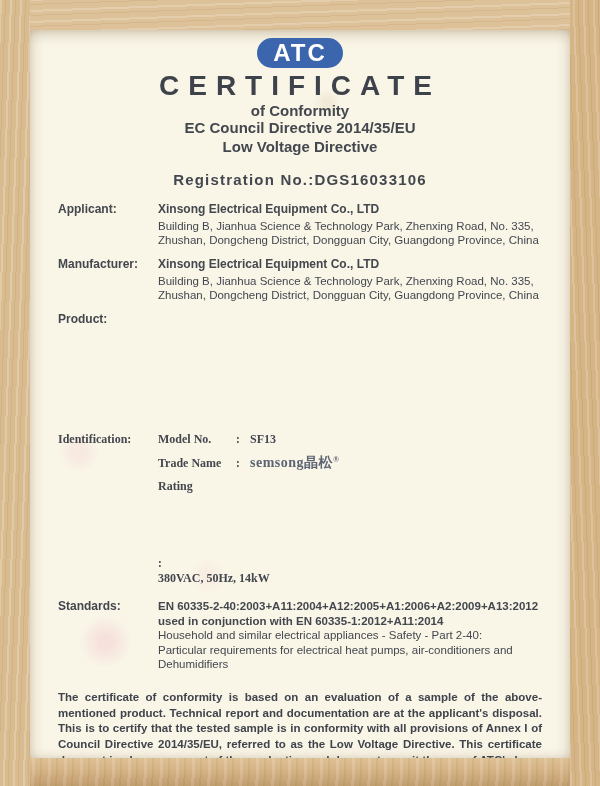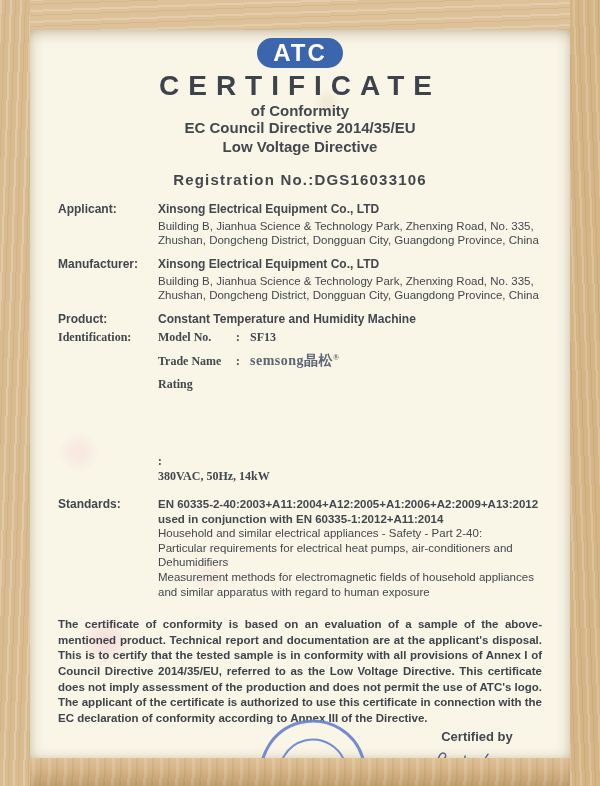"Product:" div.row { flex-direction: none -> column; margin-bottom: 4px -> 20px }
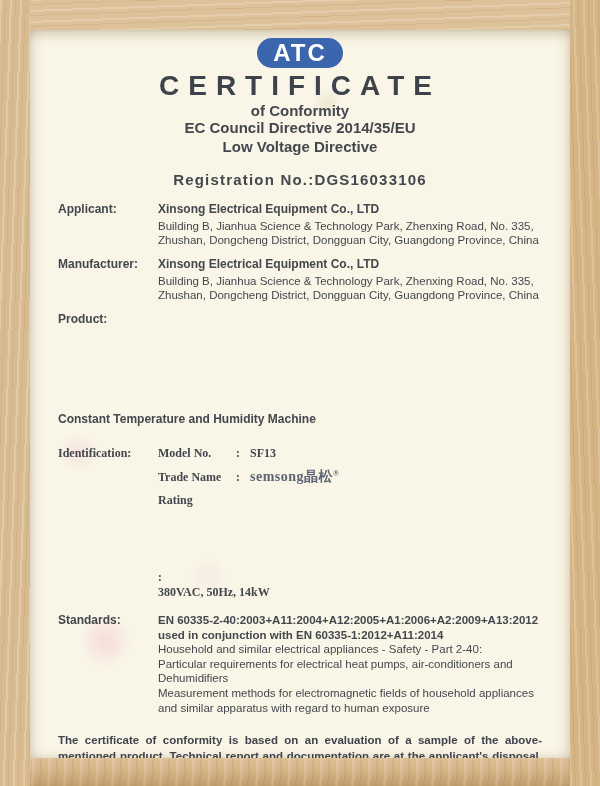"Constant Temperature and Humidity" div.row-value { html: <div>Constant Temperature and Humidity Machine</div> -> none }
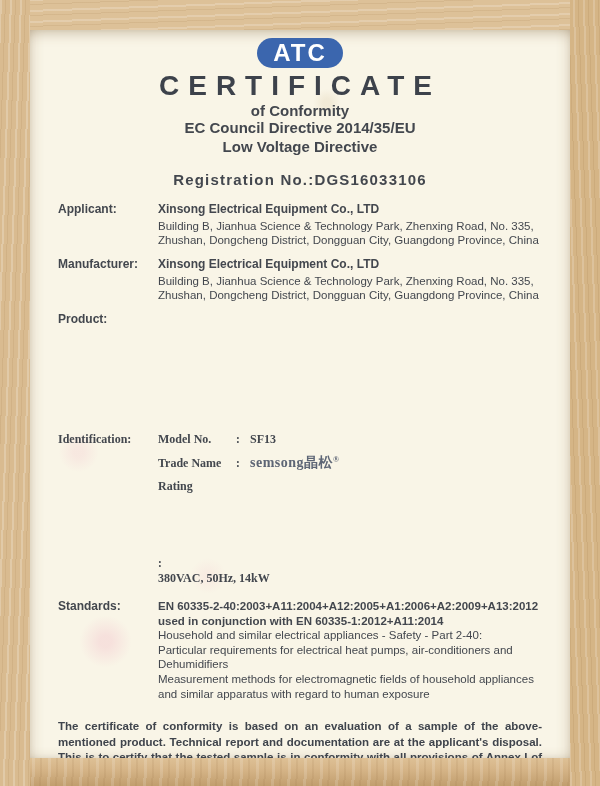"Measurement methods for electromagnetic" div.std-line { html: <div>Measurement methods for electromagnetic fields of household appliances and similar apparatus with regard to human exposure</div> -> none }
